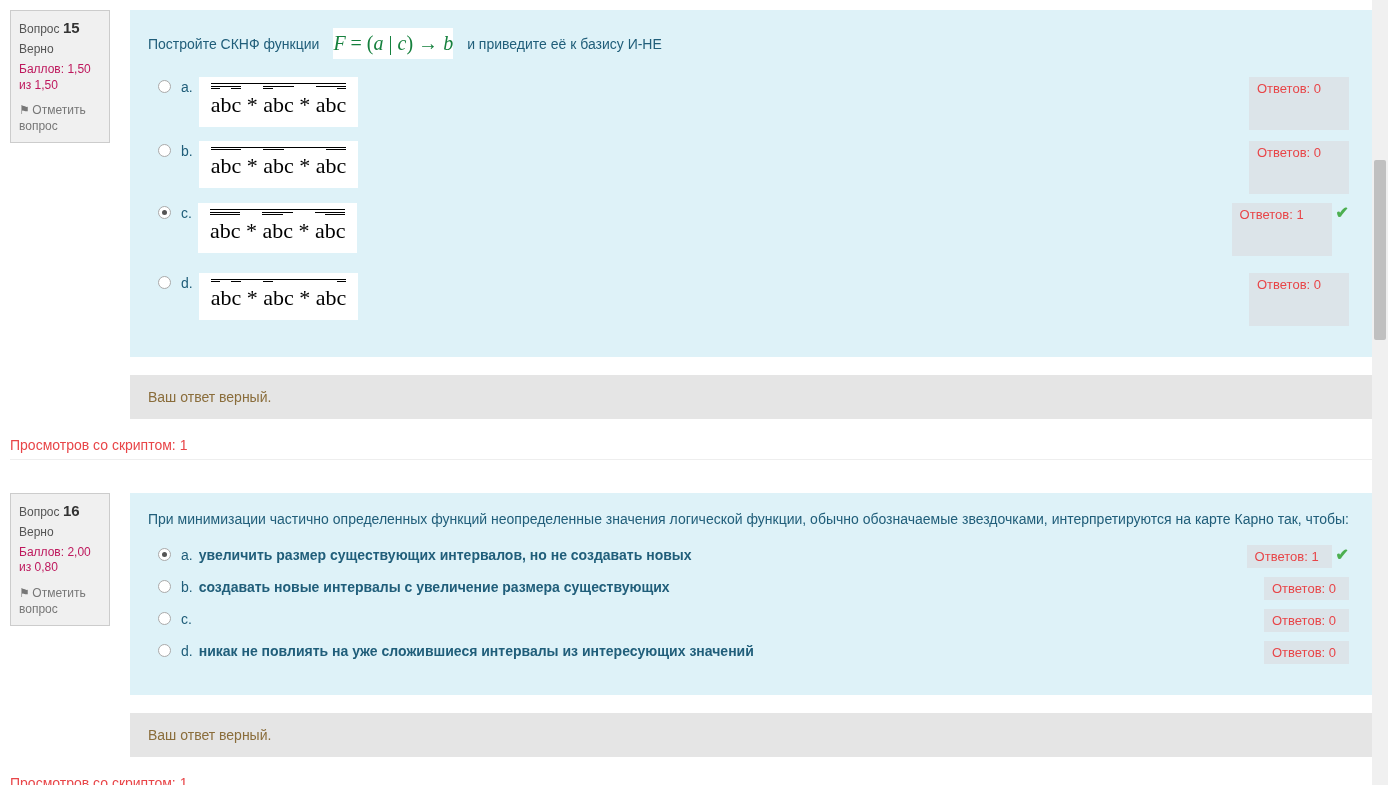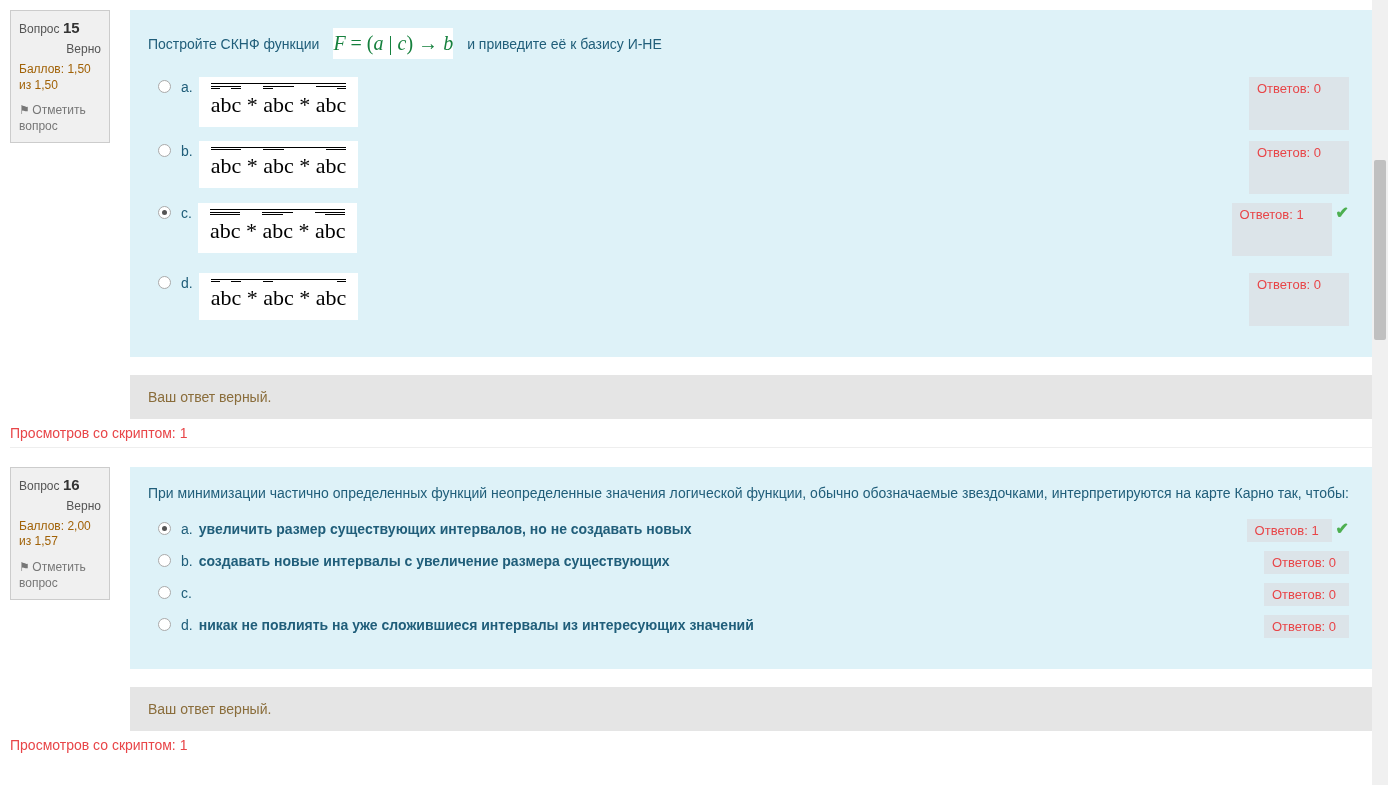"Вопрос 15" .question-block { margin-bottom: 0 -> 12px }
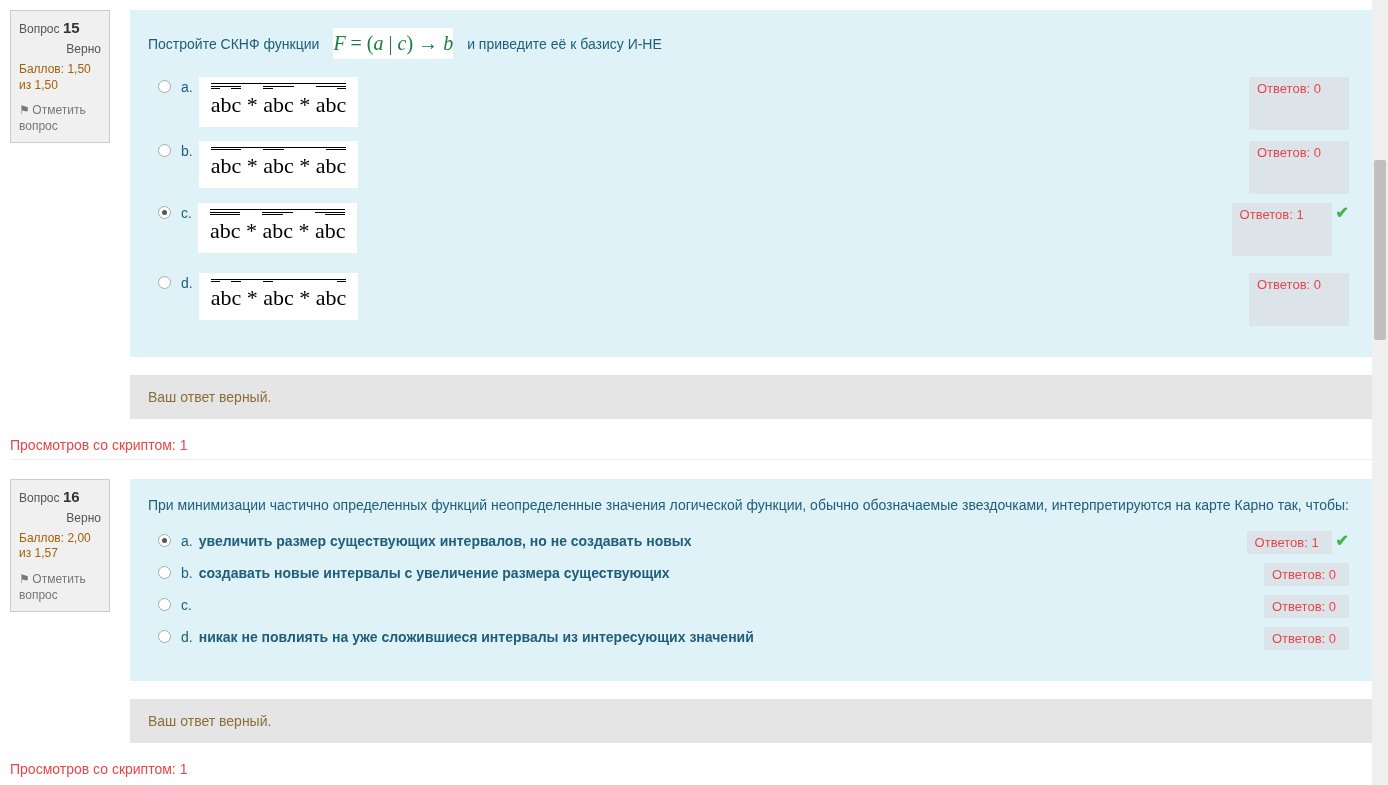"Верно" .info-panel .status { text-align: right -> none }
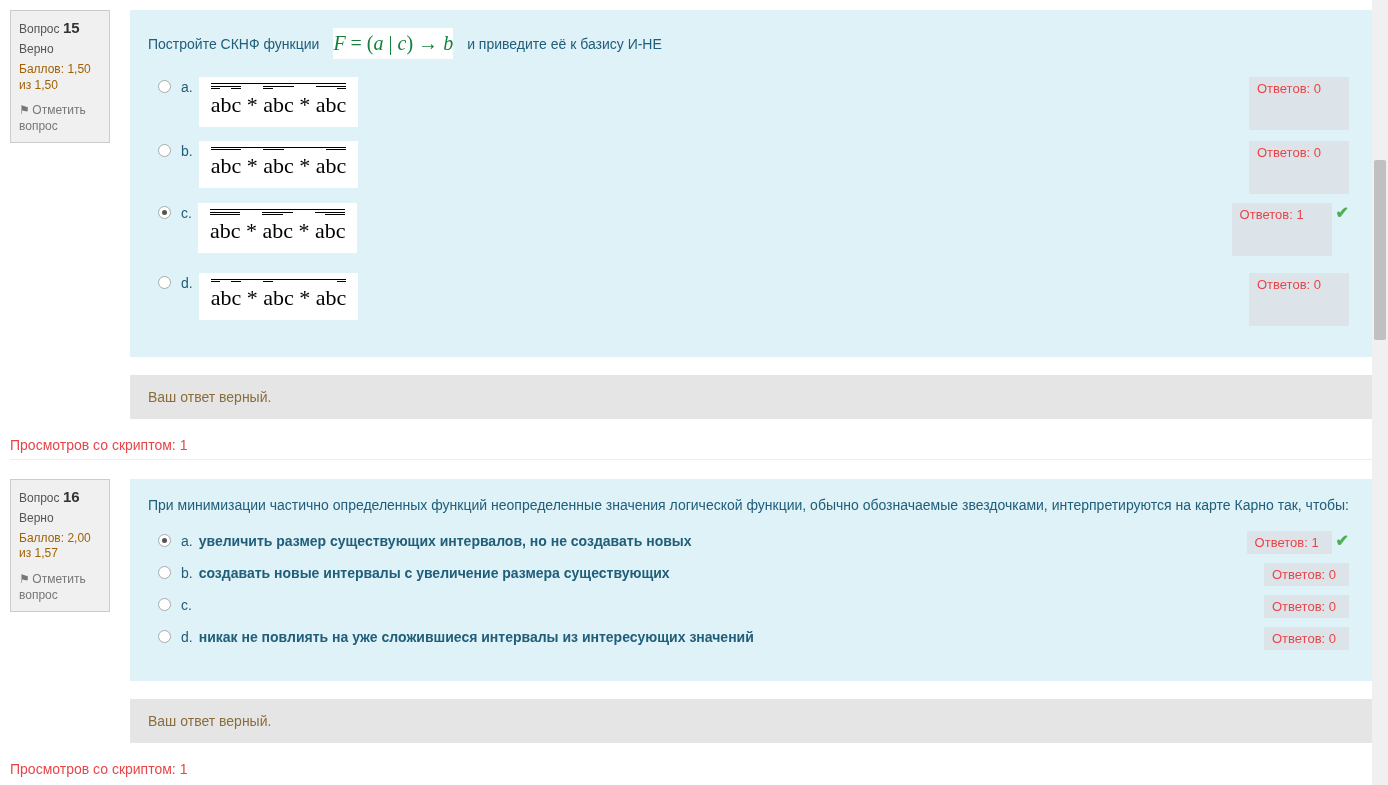"Баллов: 1,50 из 1,50" .info-panel .marks { color: #a16207 -> #be185d }
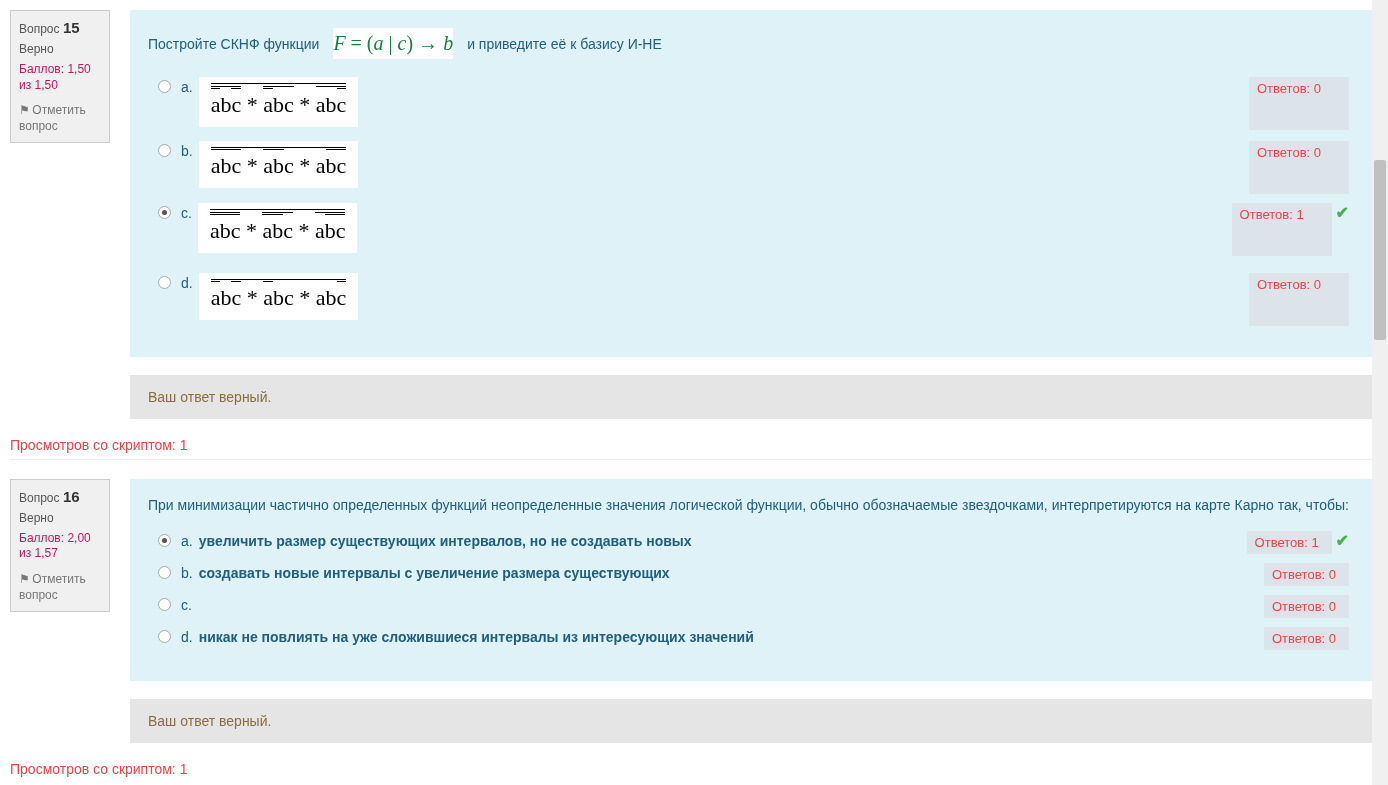"Просмотров со скриптом: 1" .script-views { margin-bottom: 19px -> 33px }
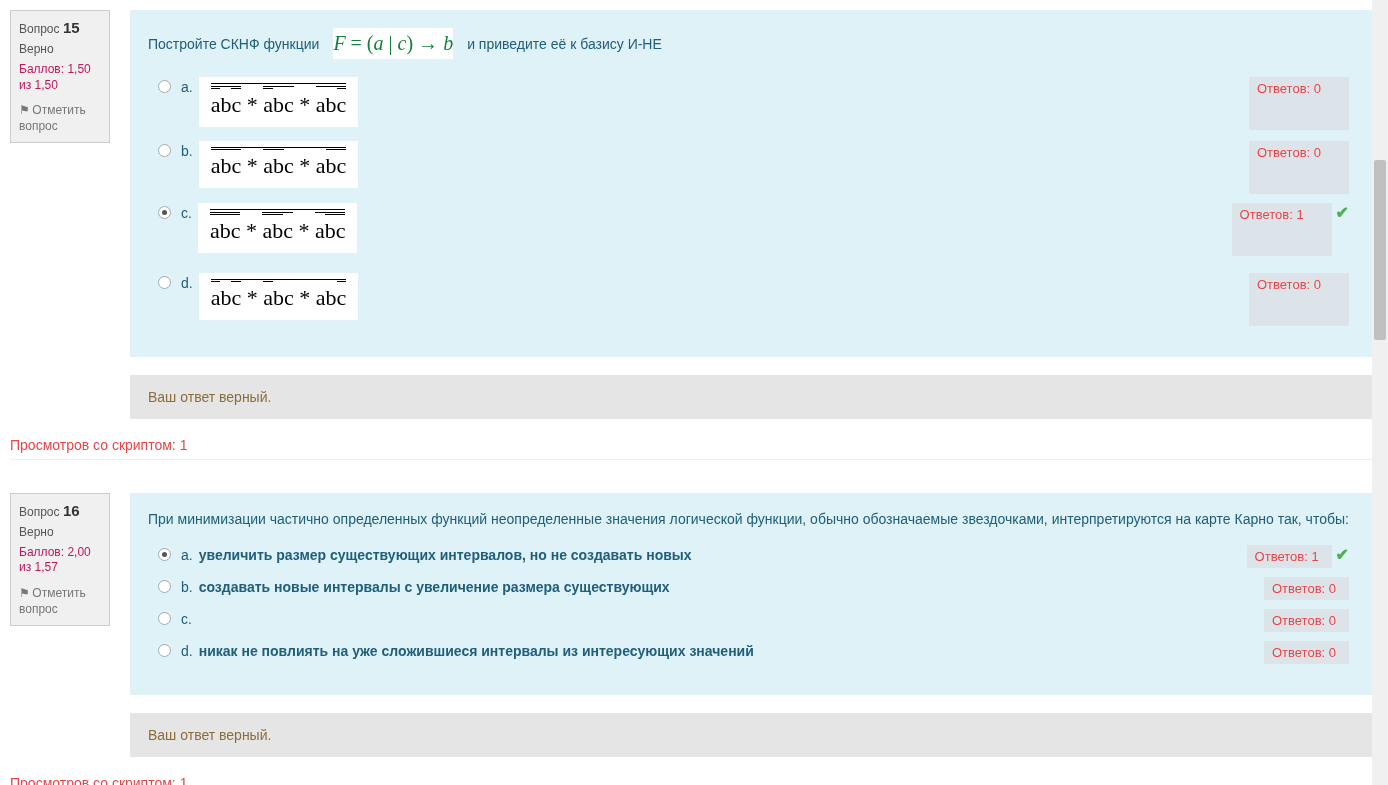"Баллов: 2,00 из 1,57" div.marks { text: 1,57 -> 0,80 }
